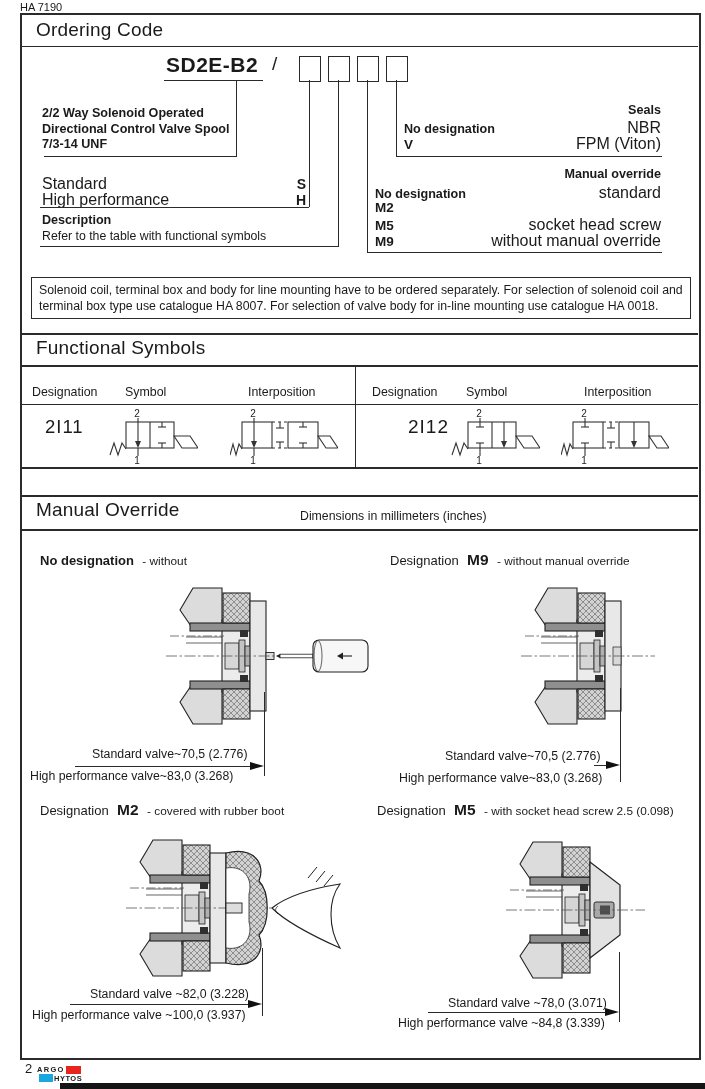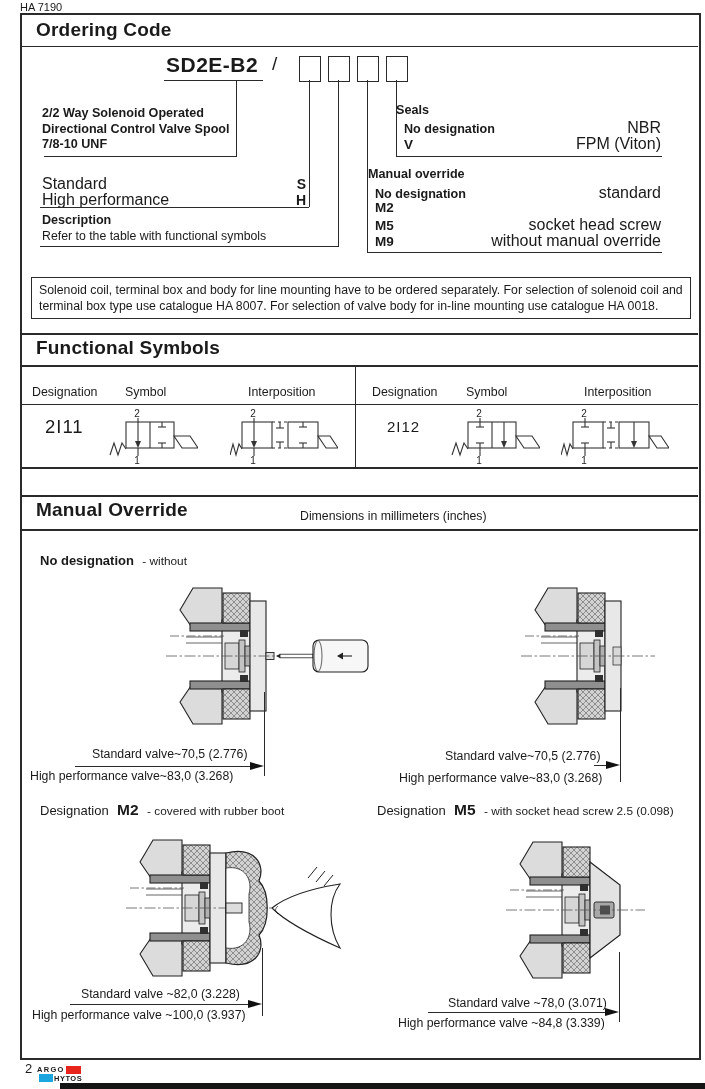"Ordering Code" .sec { font-weight: bold -> normal }
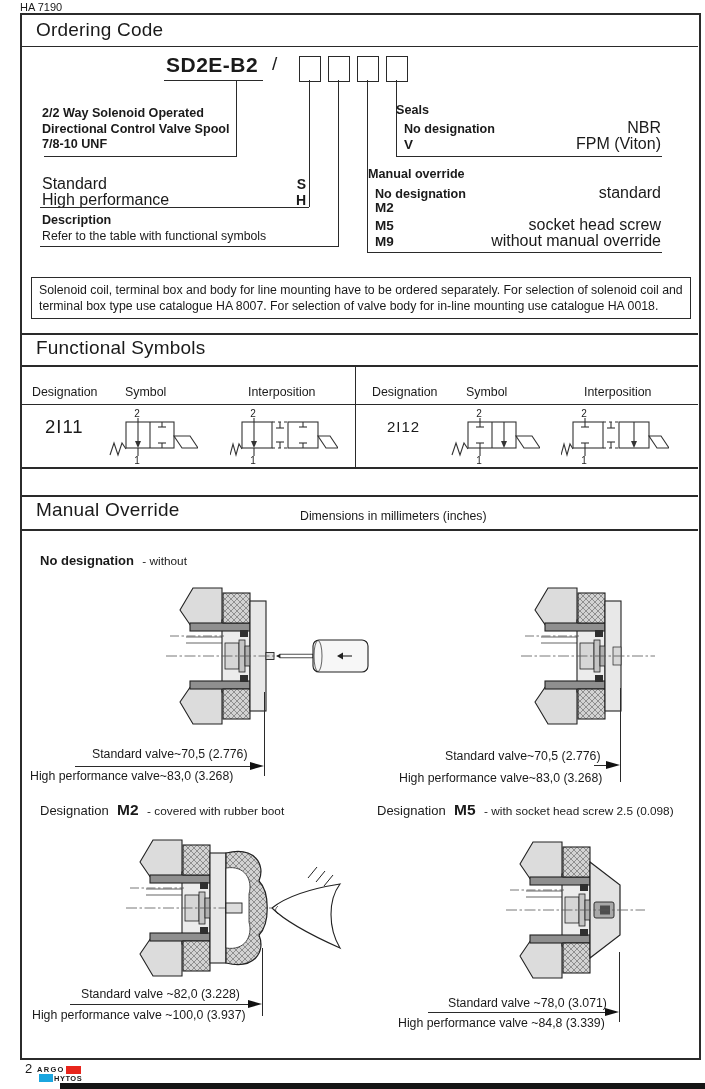"Seals" .right { text-align: none -> right }
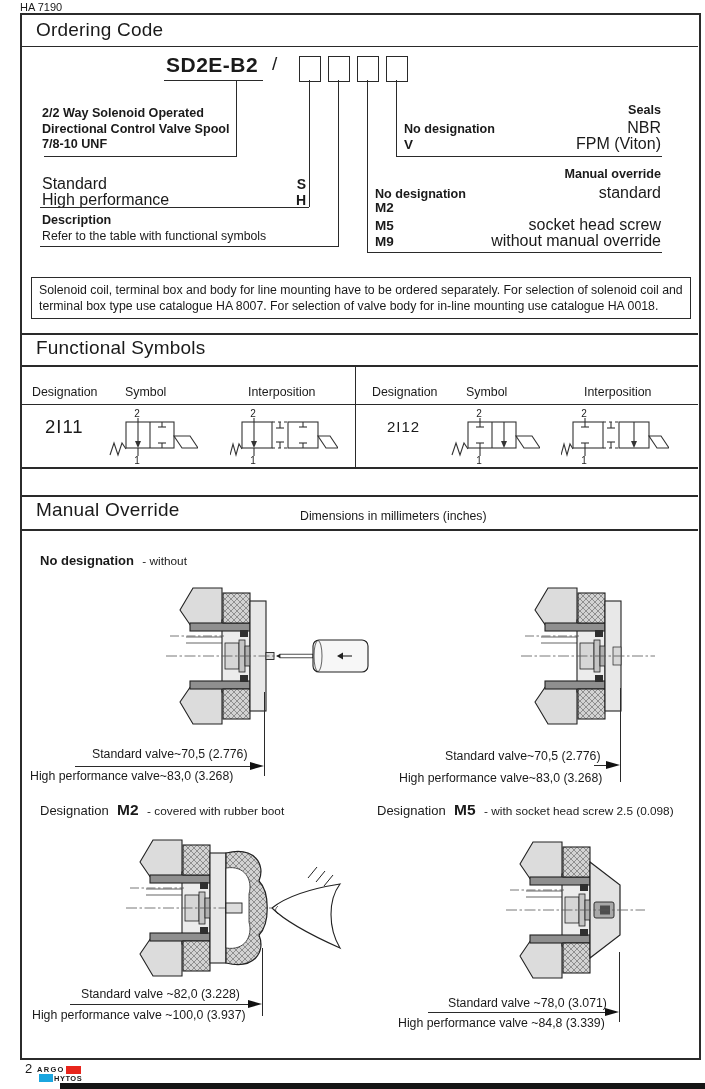"7/8-10 UNF" div { text: 7/8-10 -> 7/3-14 }
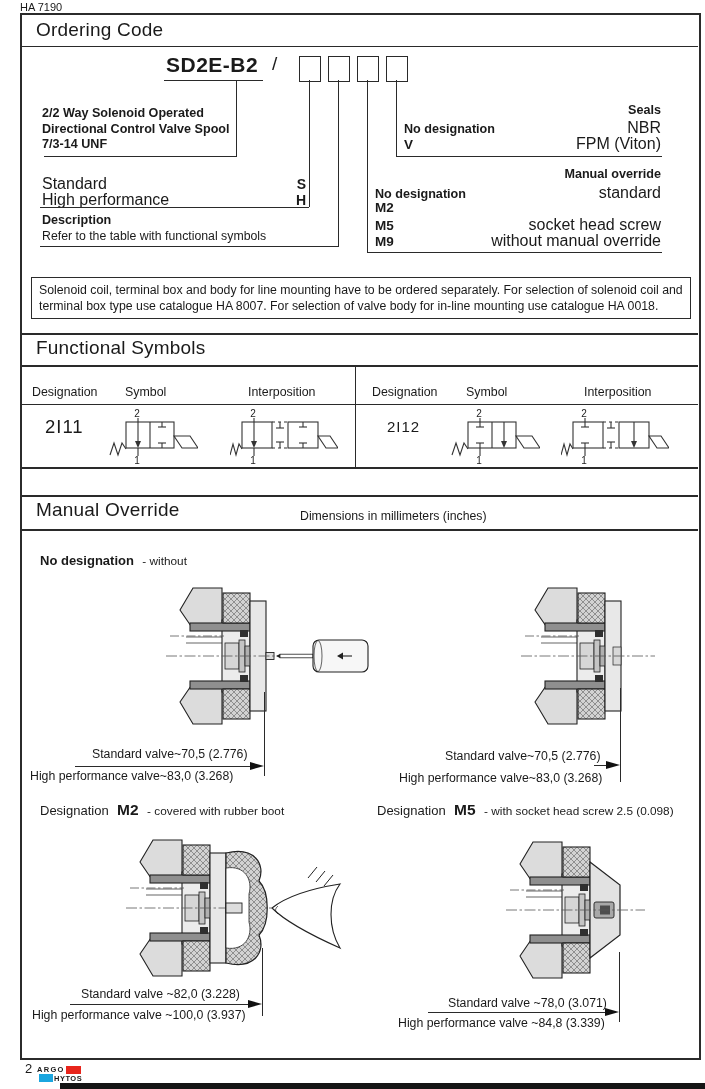"2I12" div.t { font-size: 15px -> 19px; left: 387px -> 408px }
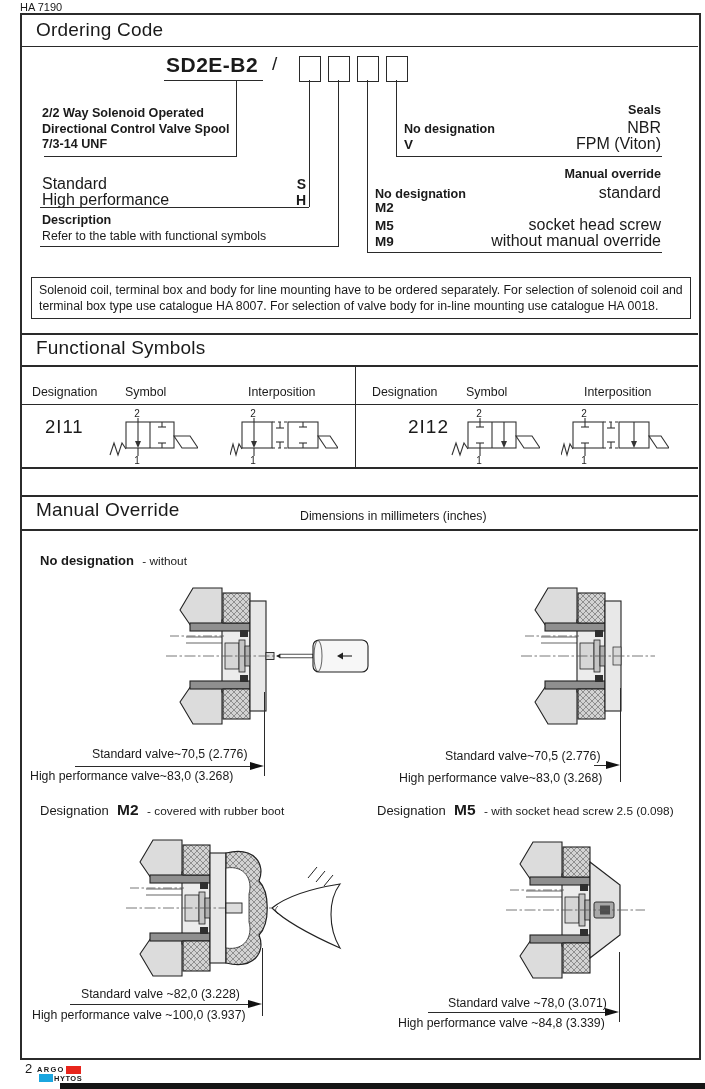"Designation M9 - without manual" div.vlabel { html: none -> <div> <span>Designation</span> <span>M9</span> <span>- without manual override</span> </div> }
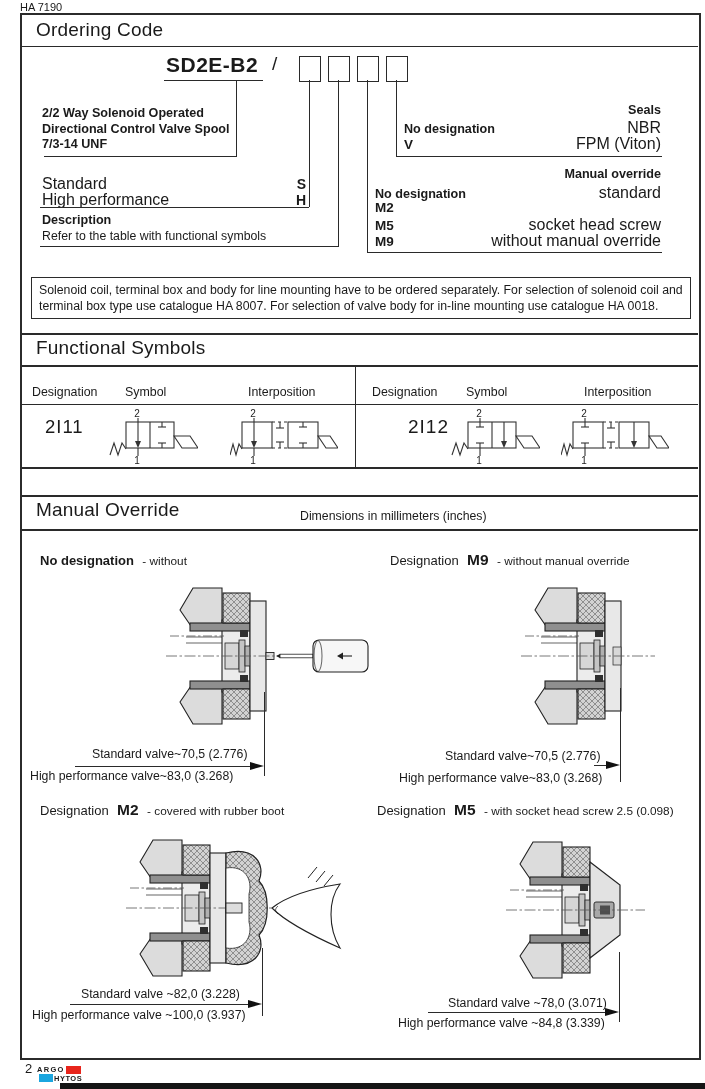"Standard valve ~82,0 (3.228)" div.dimtext { left: 81px -> 90px }
